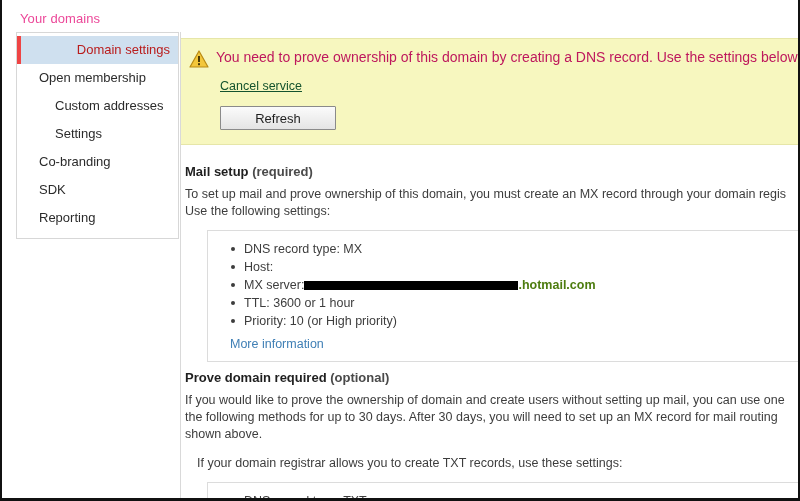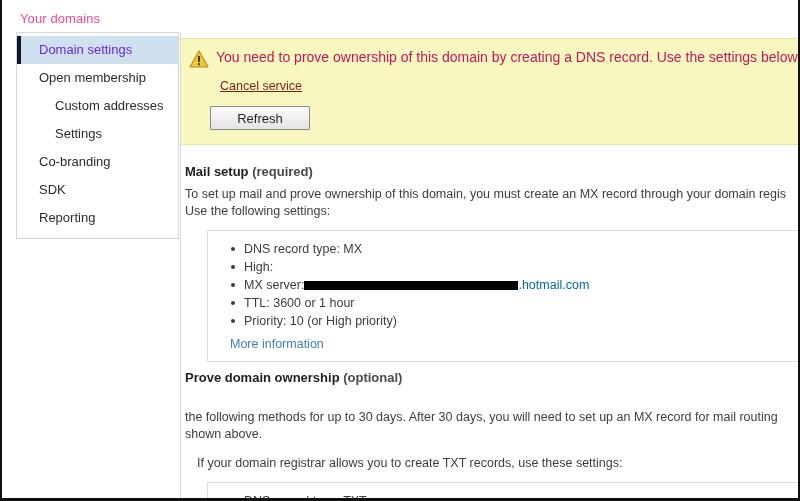"Domain settings" .nav-item.selected { border-left: 4px solid #0f172a -> 4px solid #ef4444; color: #6d28d9 -> #b91c1c; text-align: none -> right }
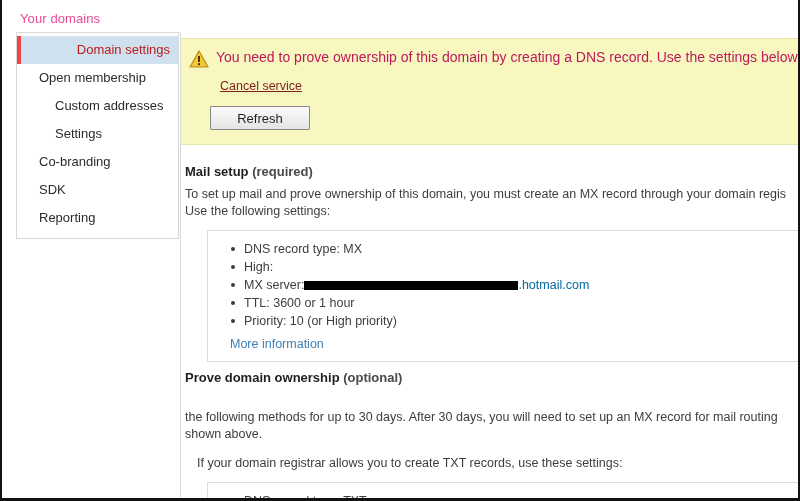"Cancel service" #cancel-service { color: #7f1d1d -> #14532d }
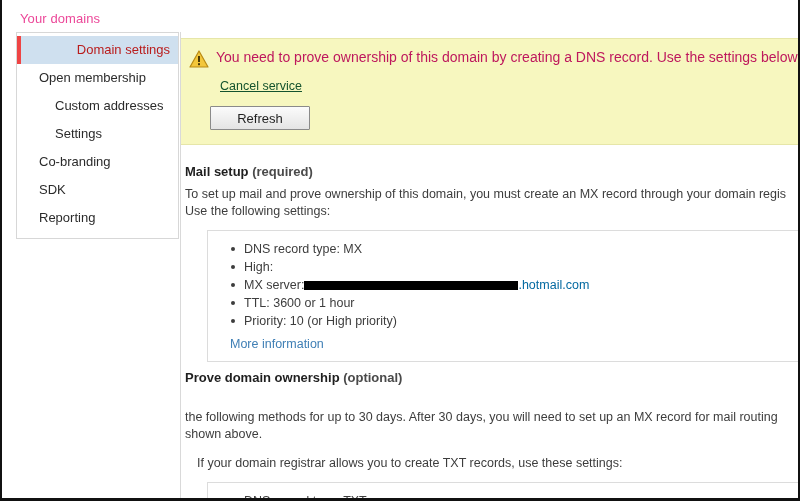"Refresh" #refresh-button { margin: 12px 0 0 29px -> 12px 0 0 39px; width: 100px -> 116px }
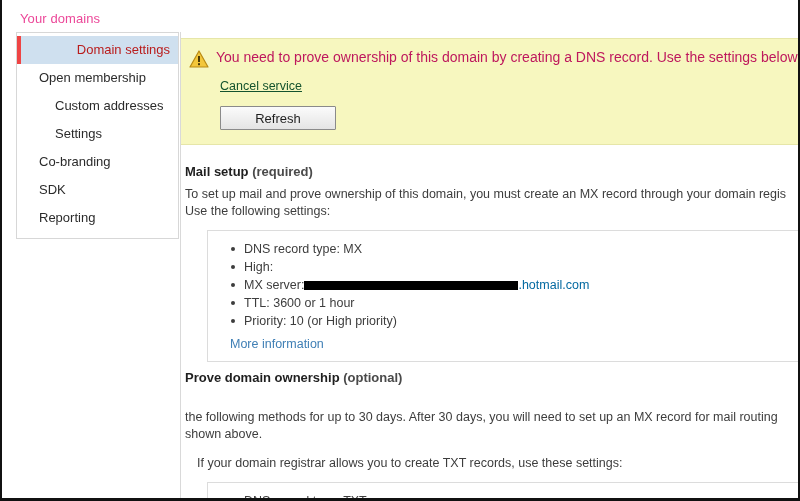"High:" span { text: High -> Host }
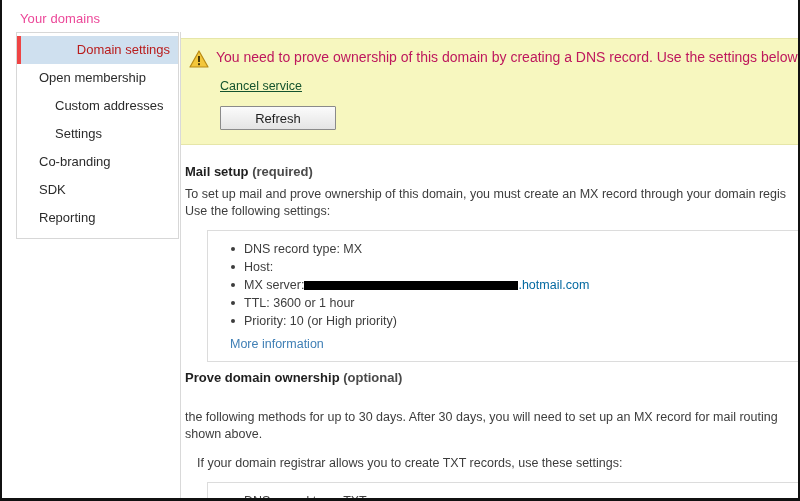".hotmail.com" .mono-val { color: #0369a1 -> #4d7c0f; font-weight: normal -> bold }
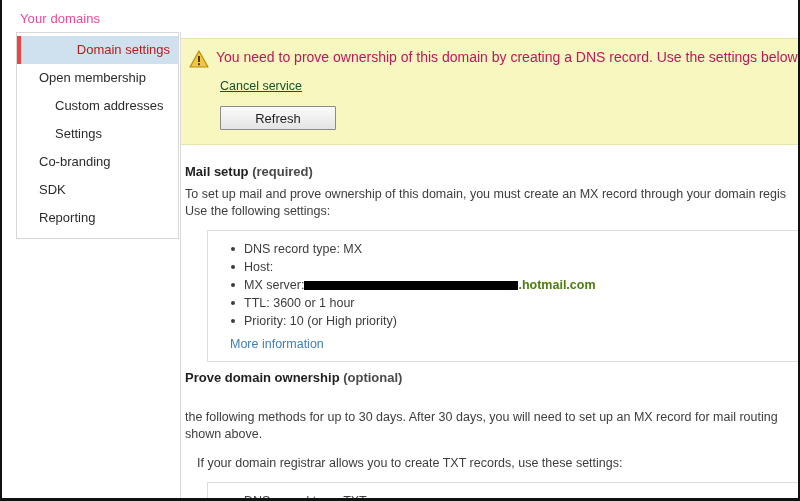"Prove domain ownership" span { text: ownership -> required }
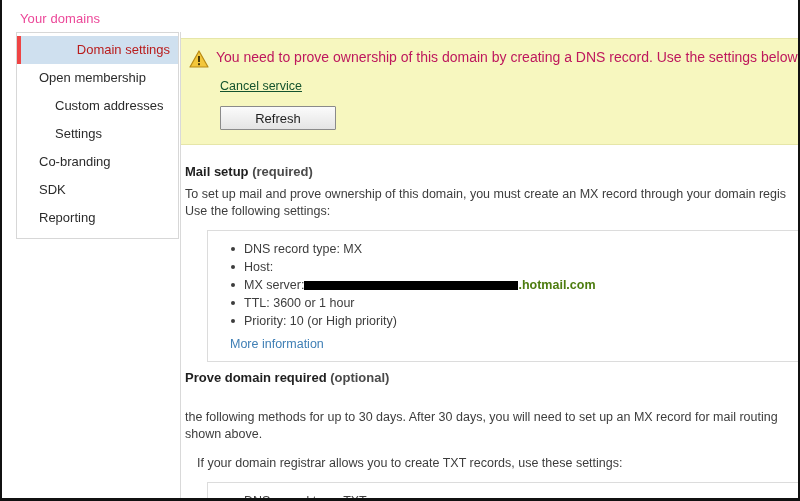"If you would like to" span { html: none -> <span>If you would like to prove the ownership of domain and create users without setting up mail, you can use one</span> }
